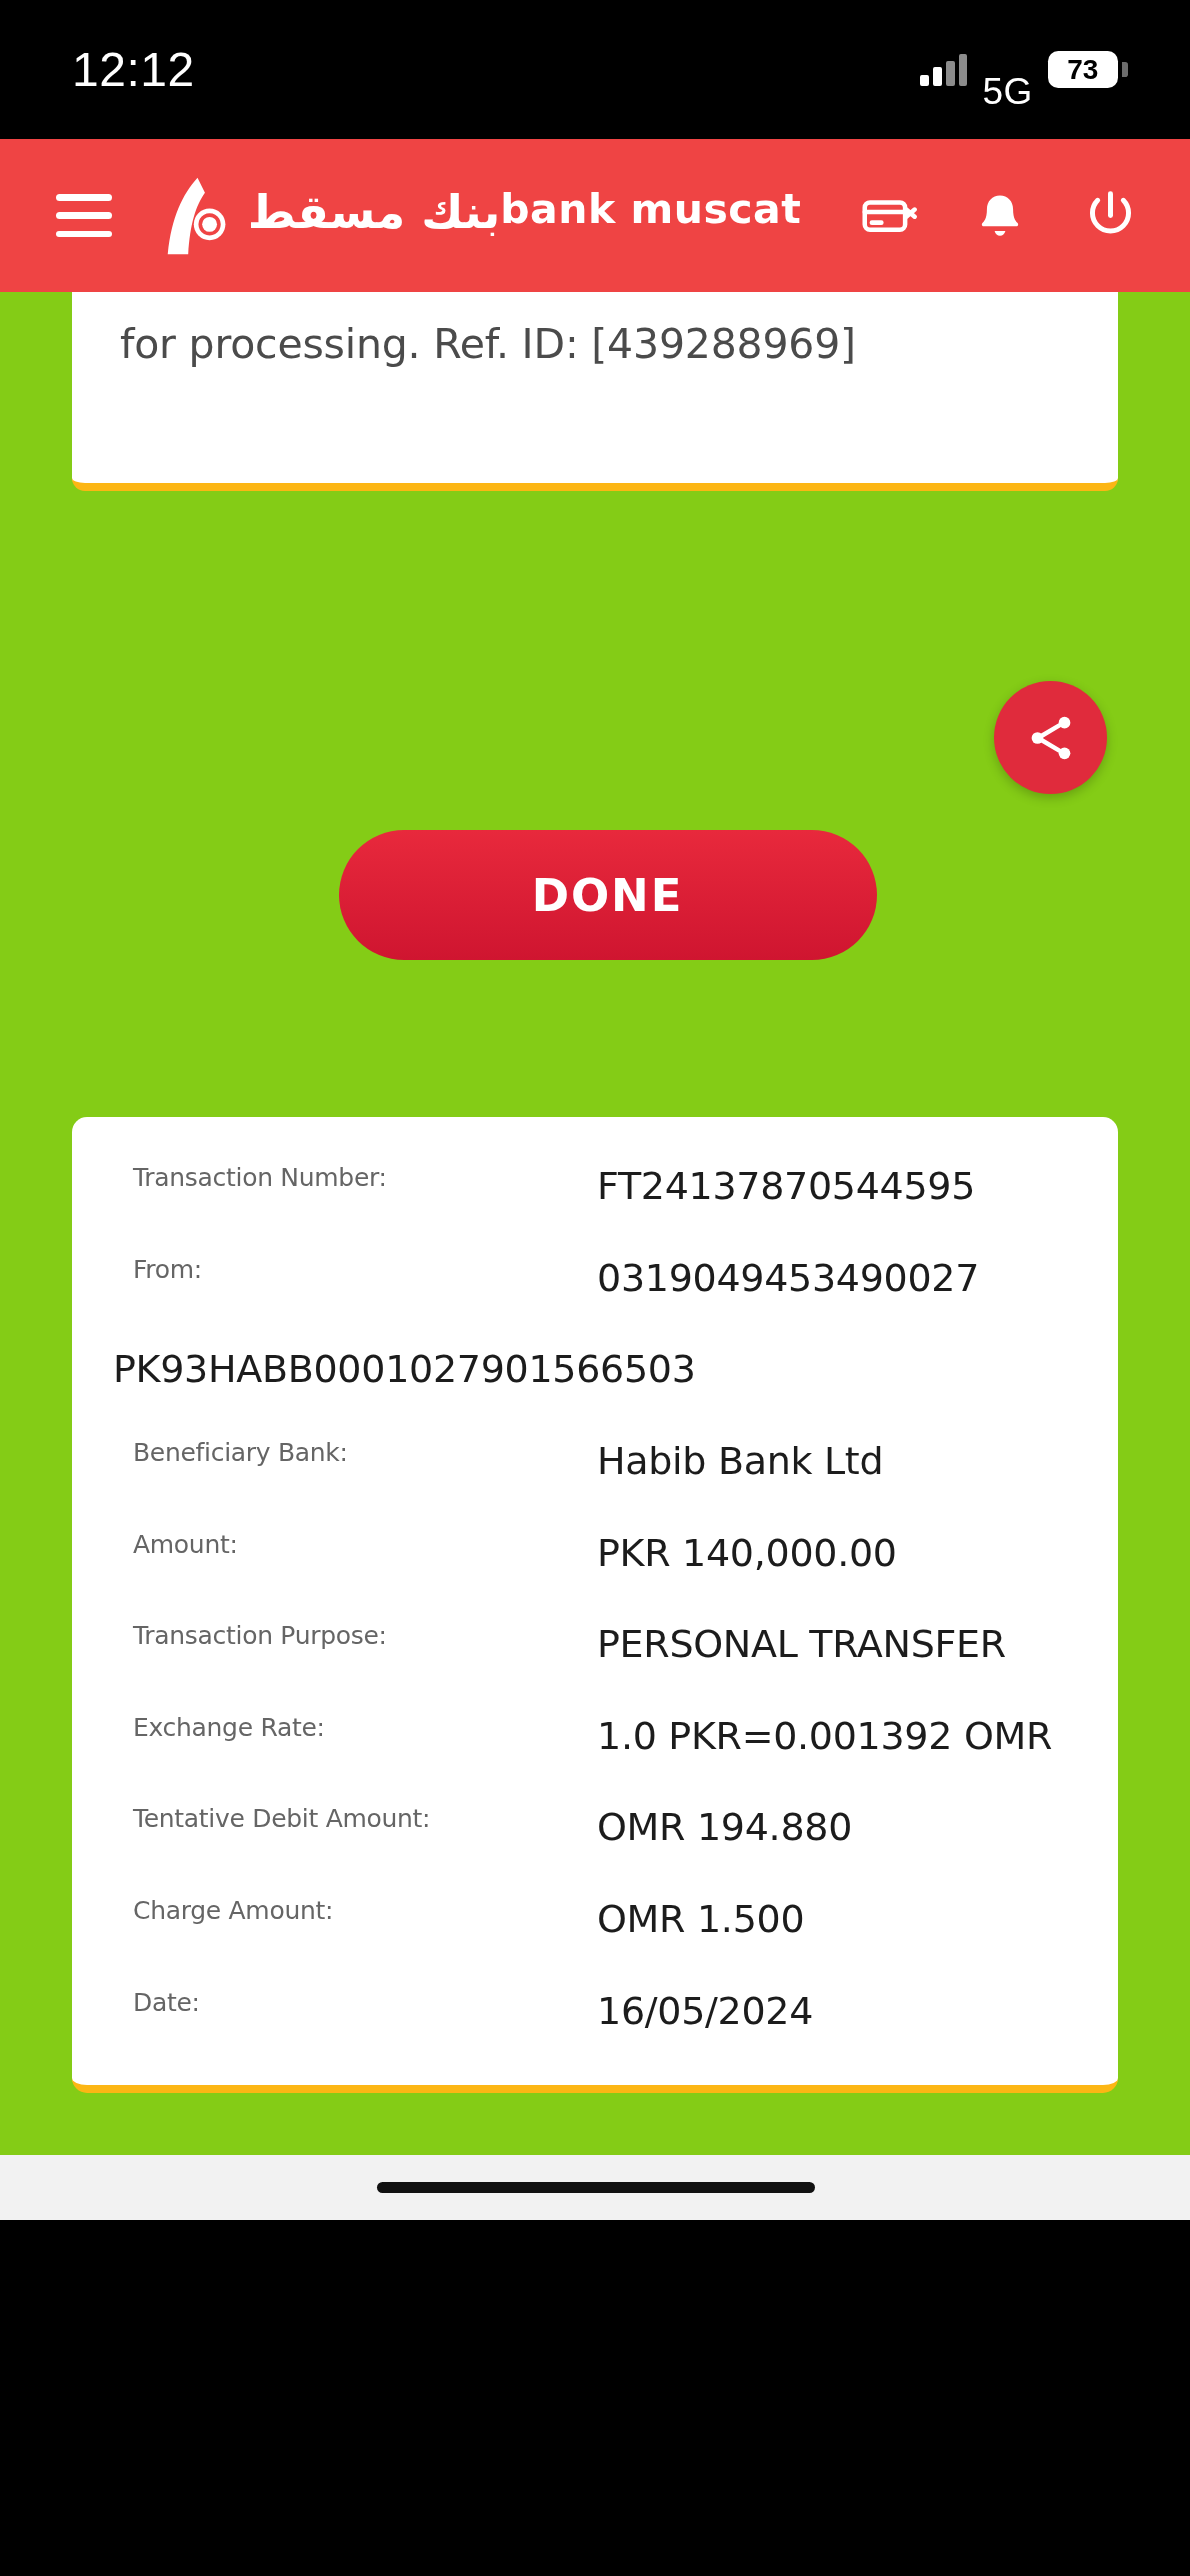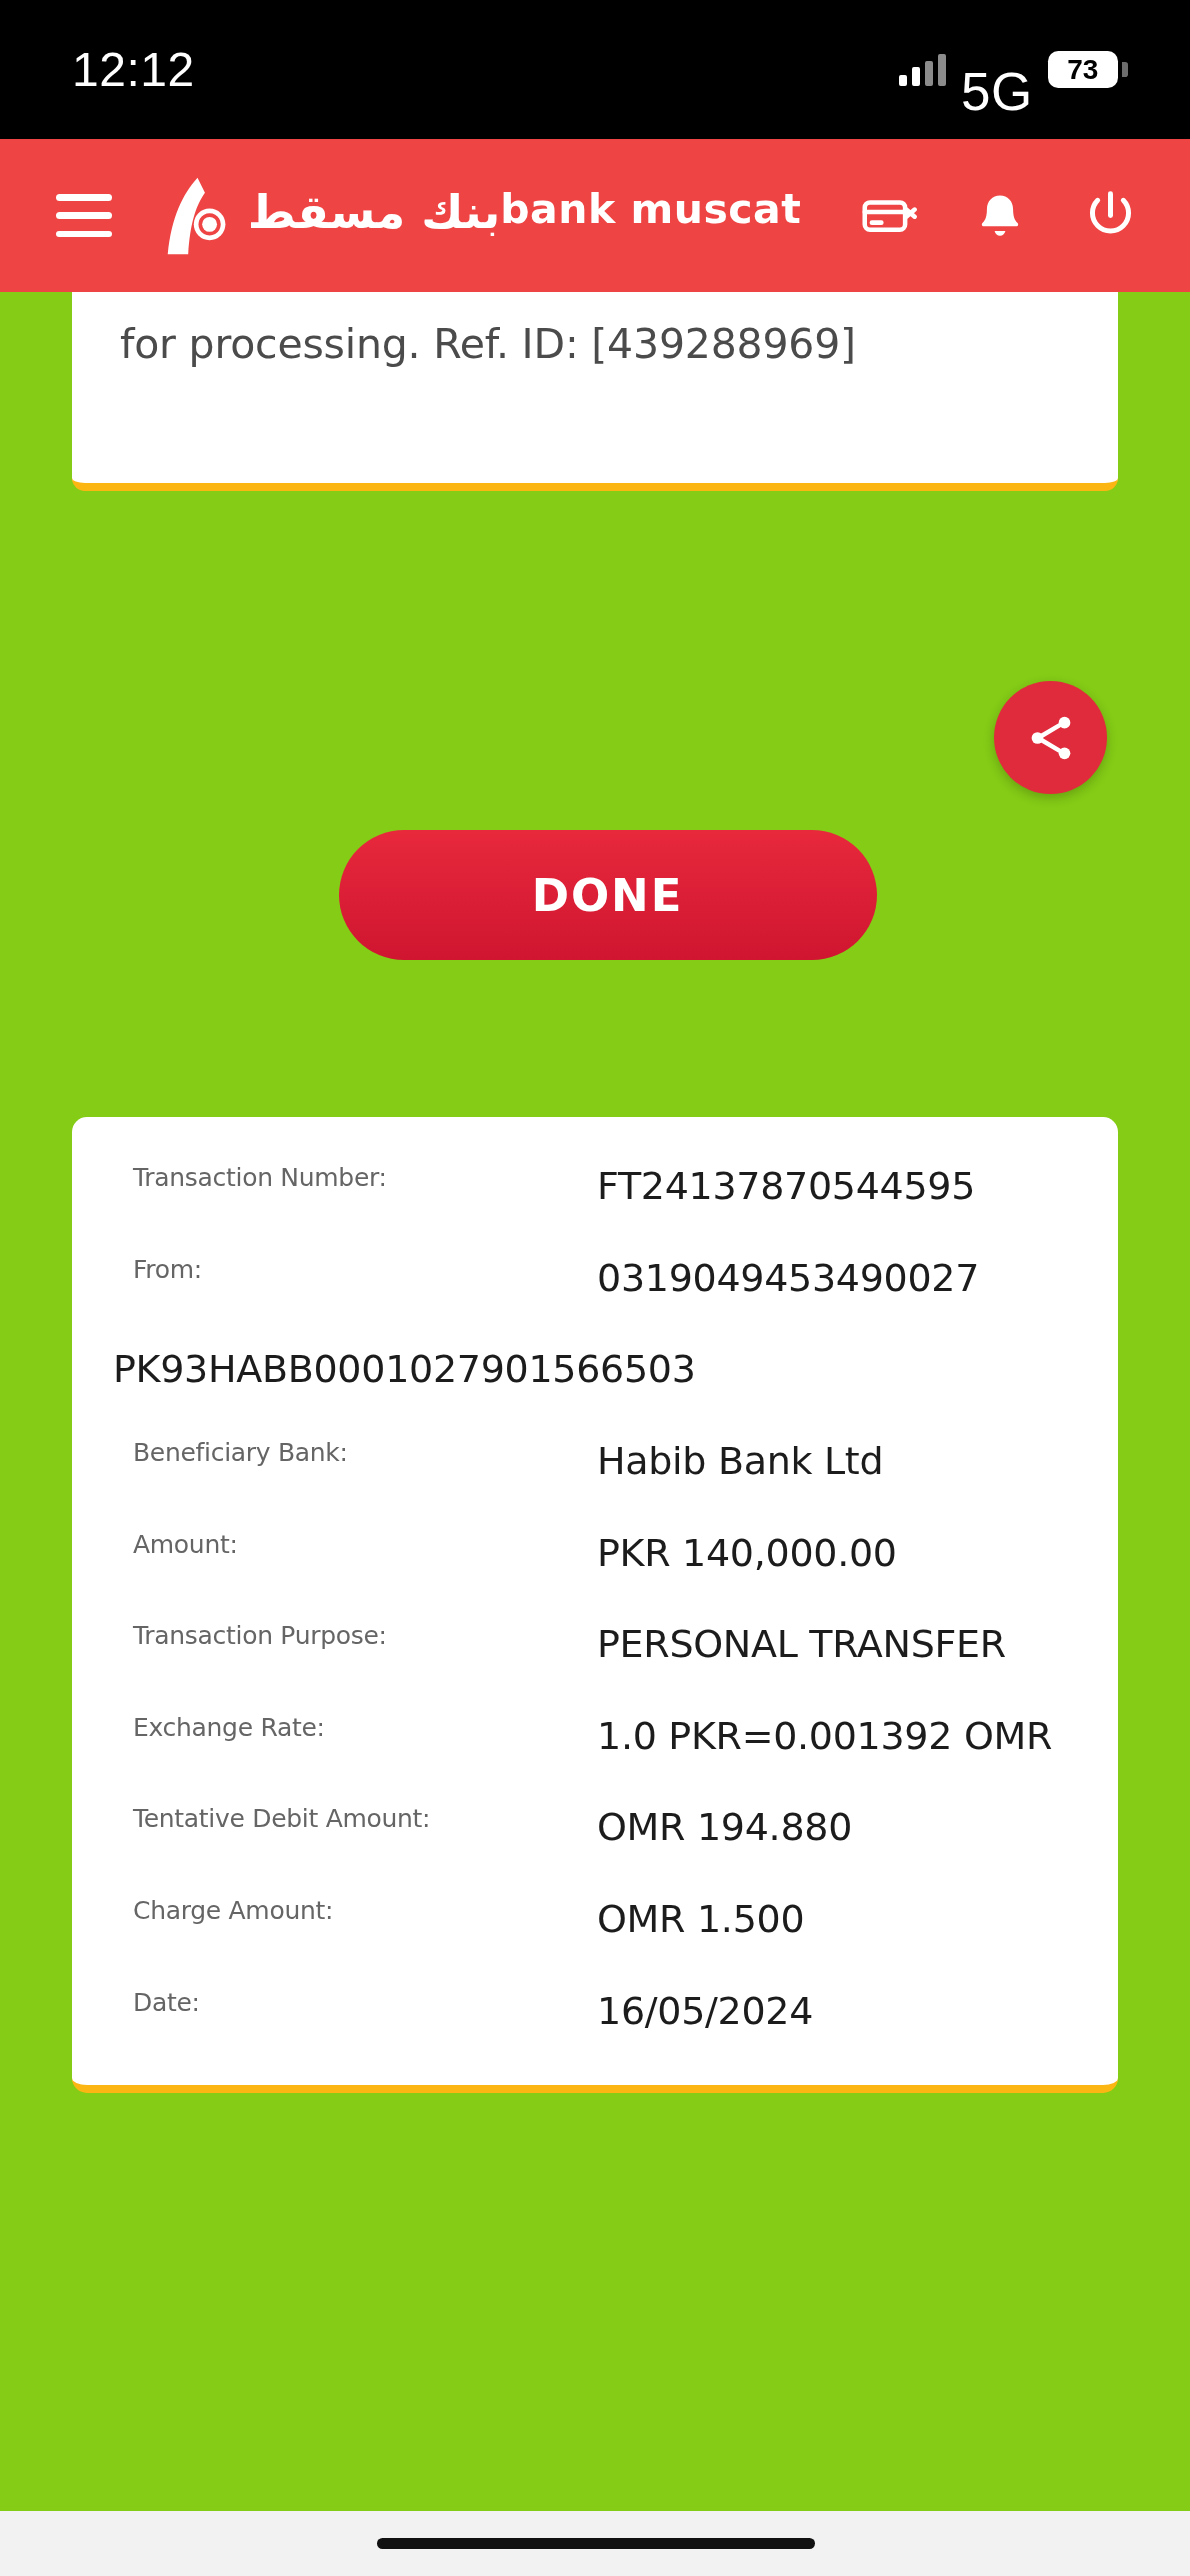"12:12" .phone { height: 2576px -> 2220px }
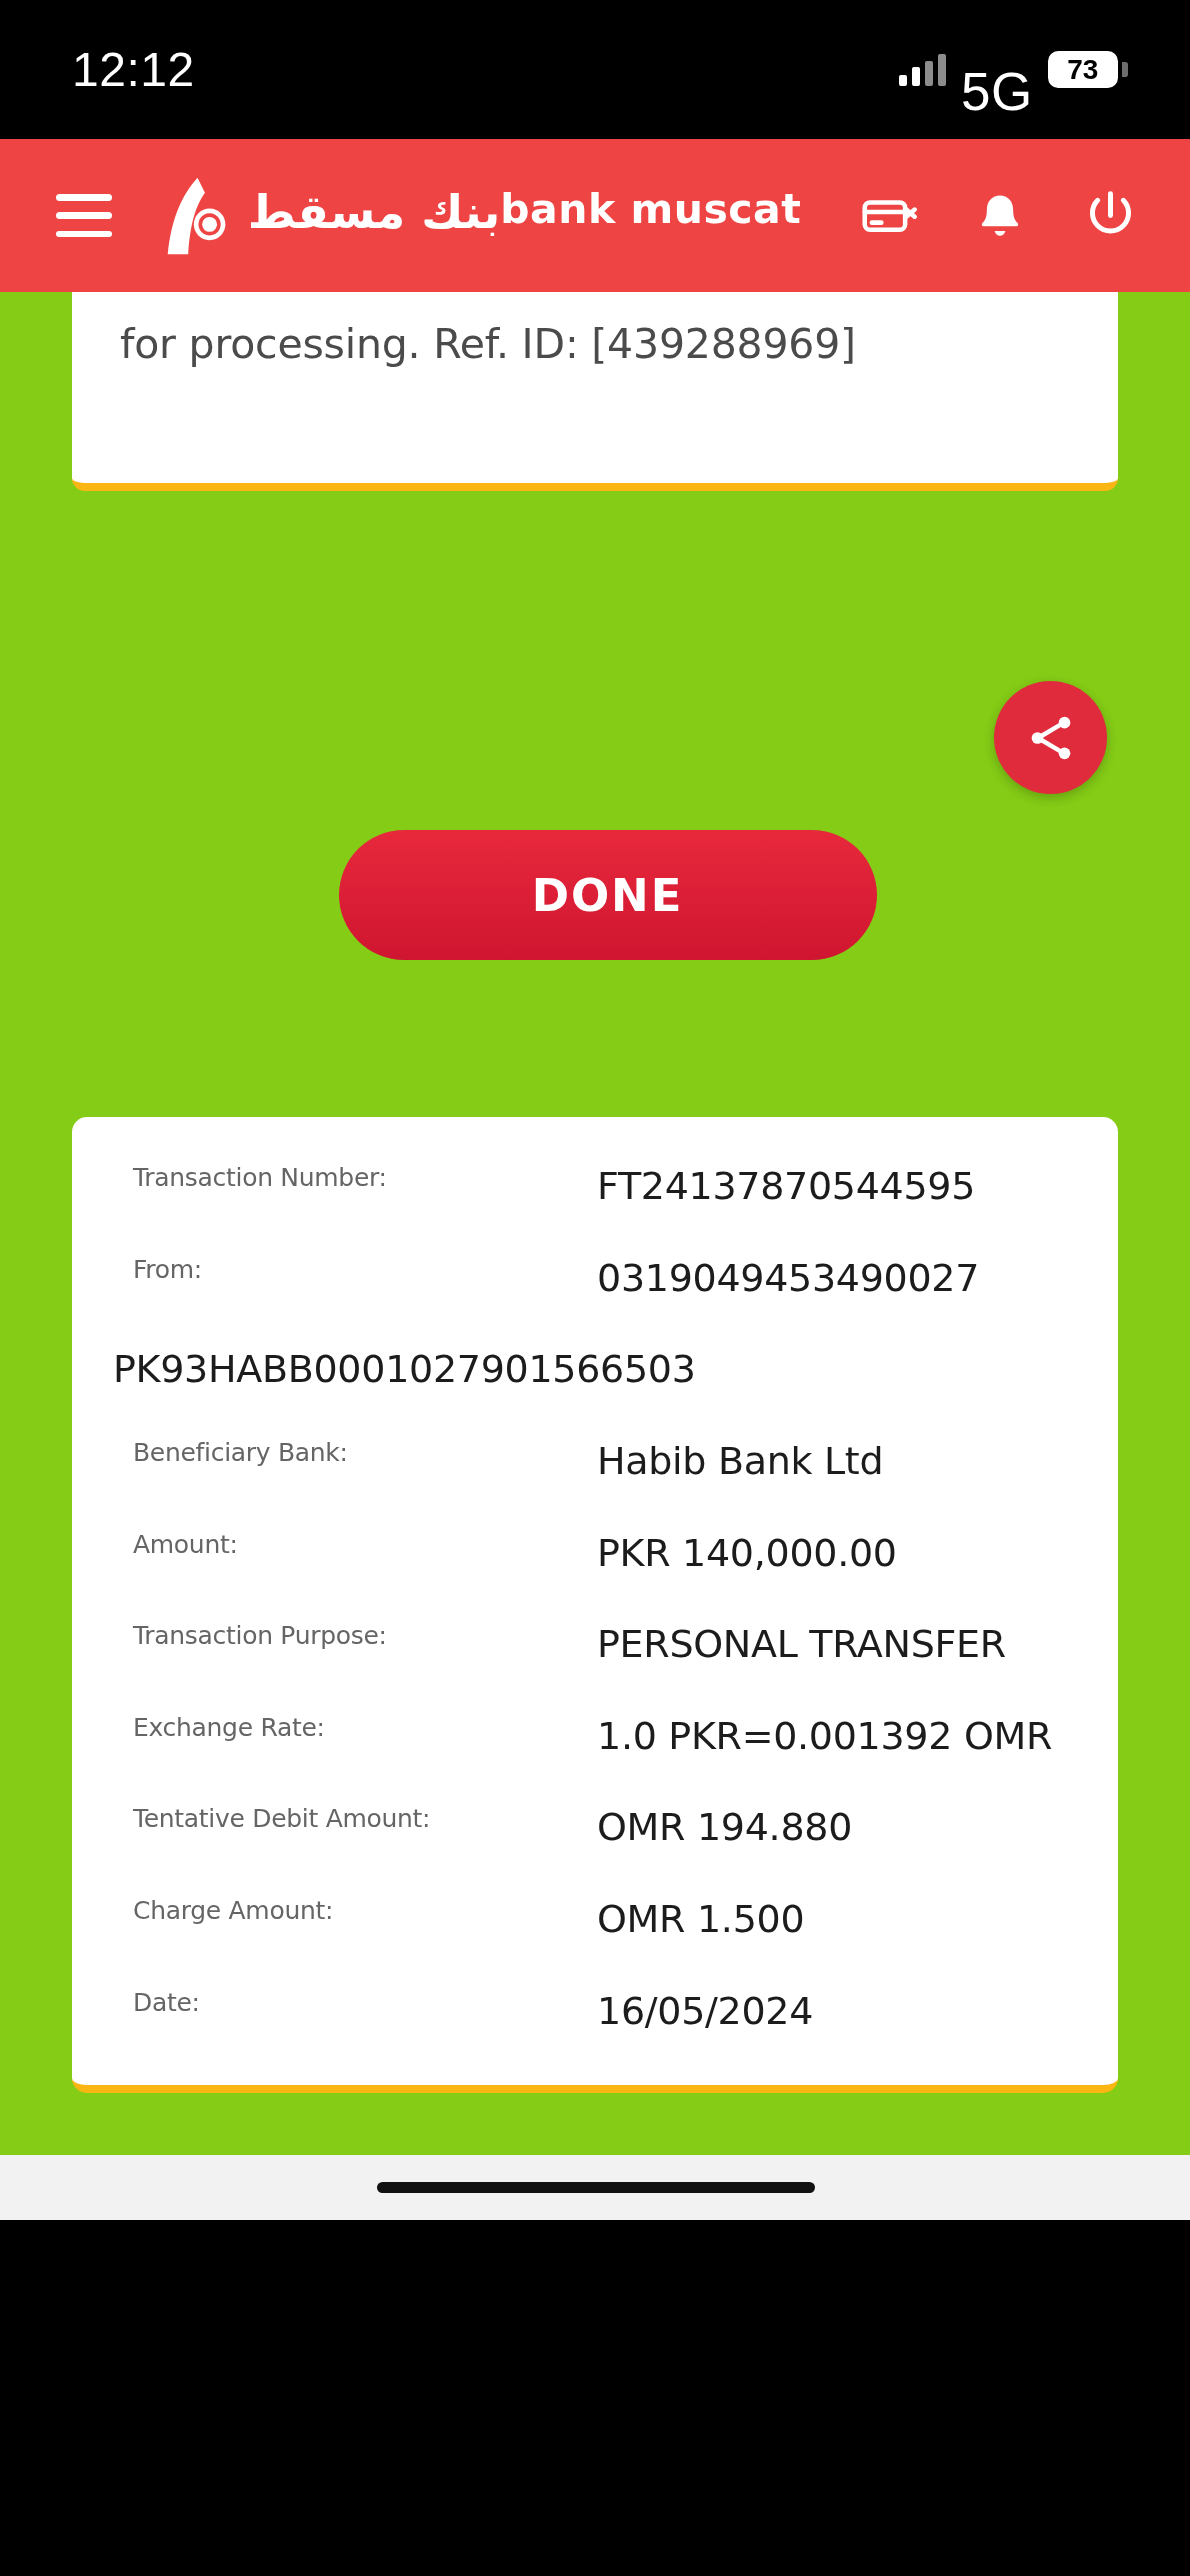"5G" .net-label { font-size: 53px -> 37px }
